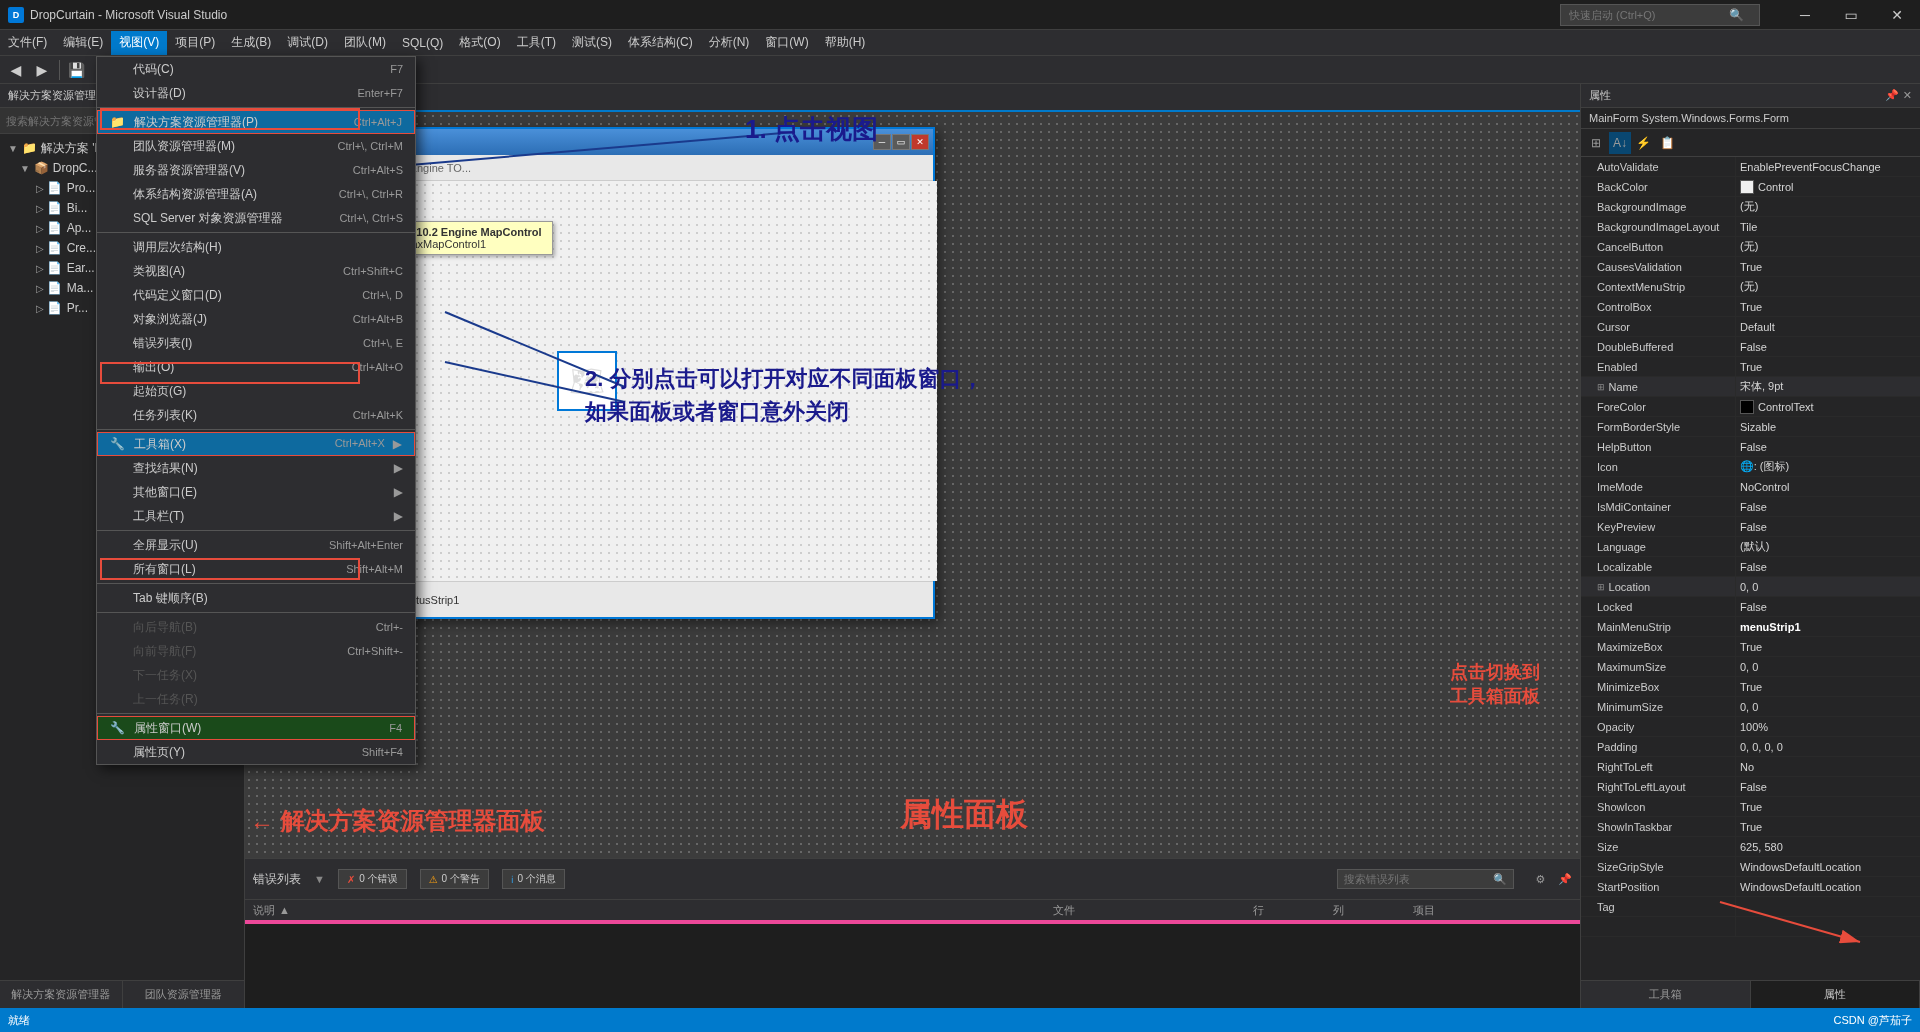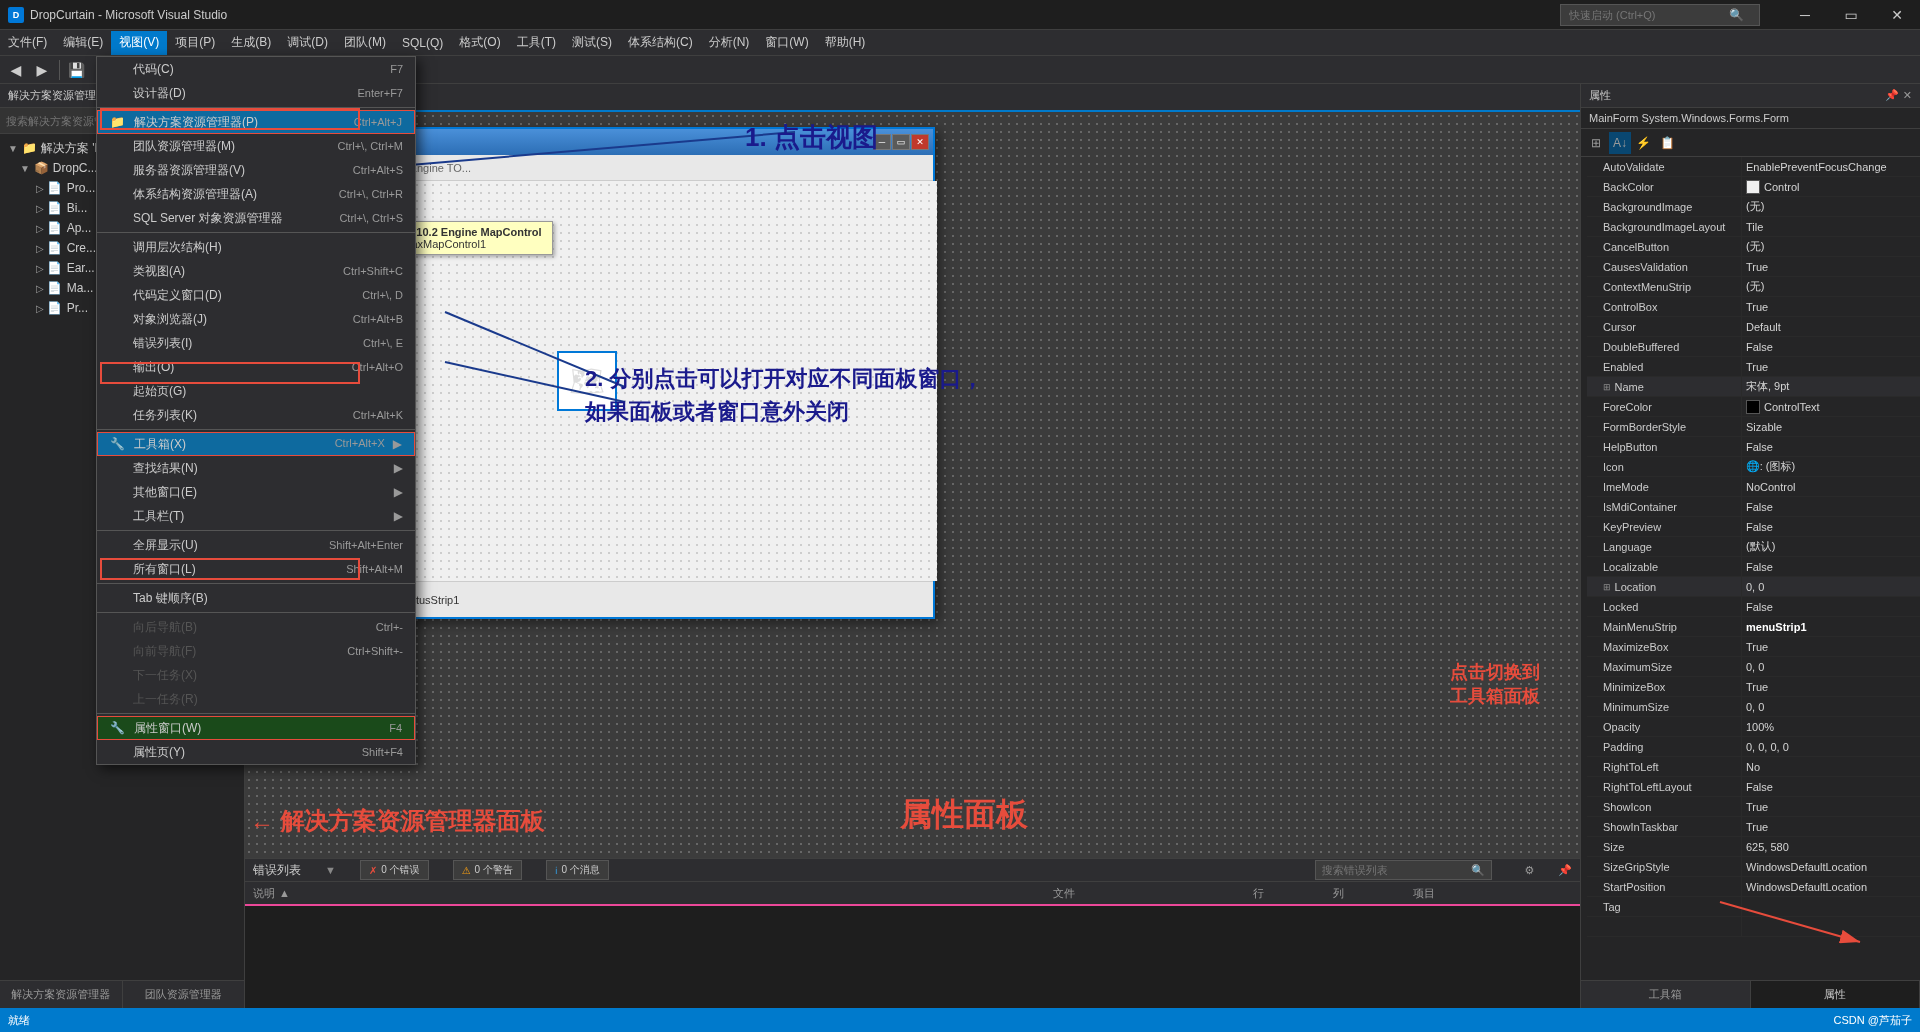"1. 点击视图" div { top: 8px -> 0px }
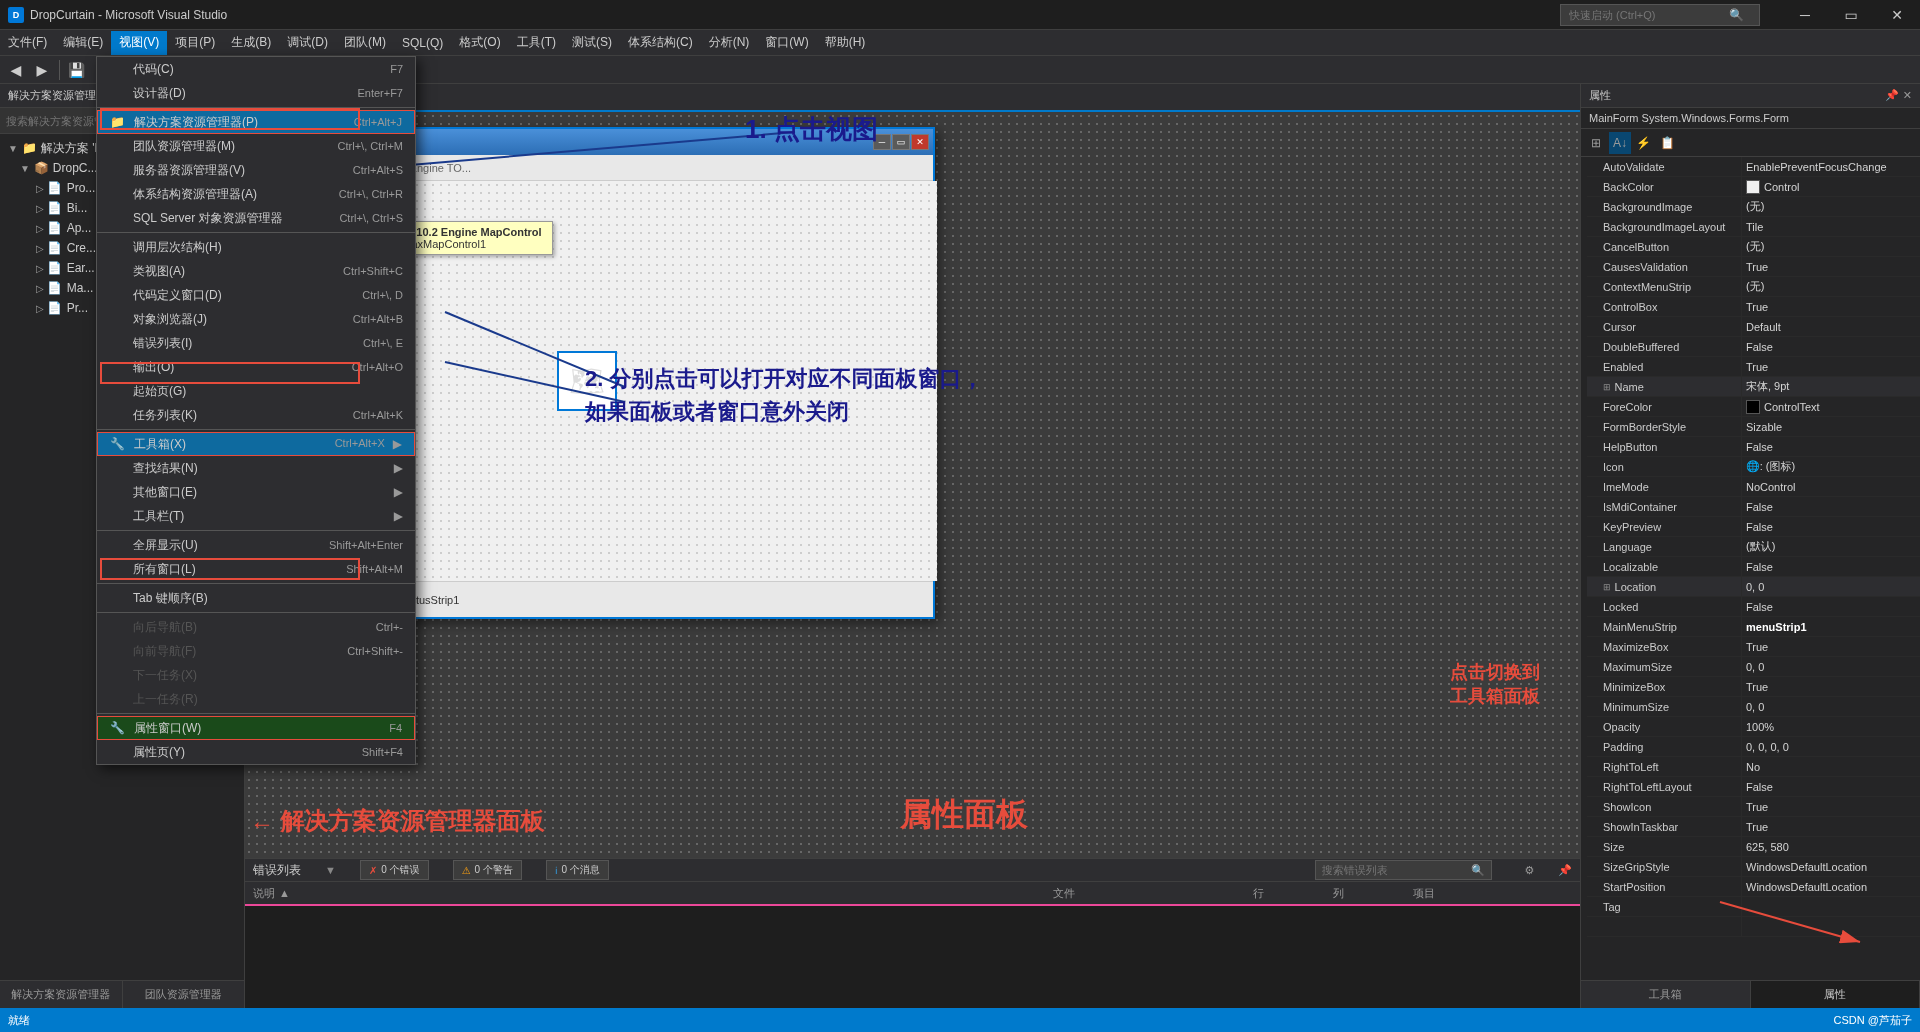"AutoValidate" .props-list { padding-left: 6px -> none }
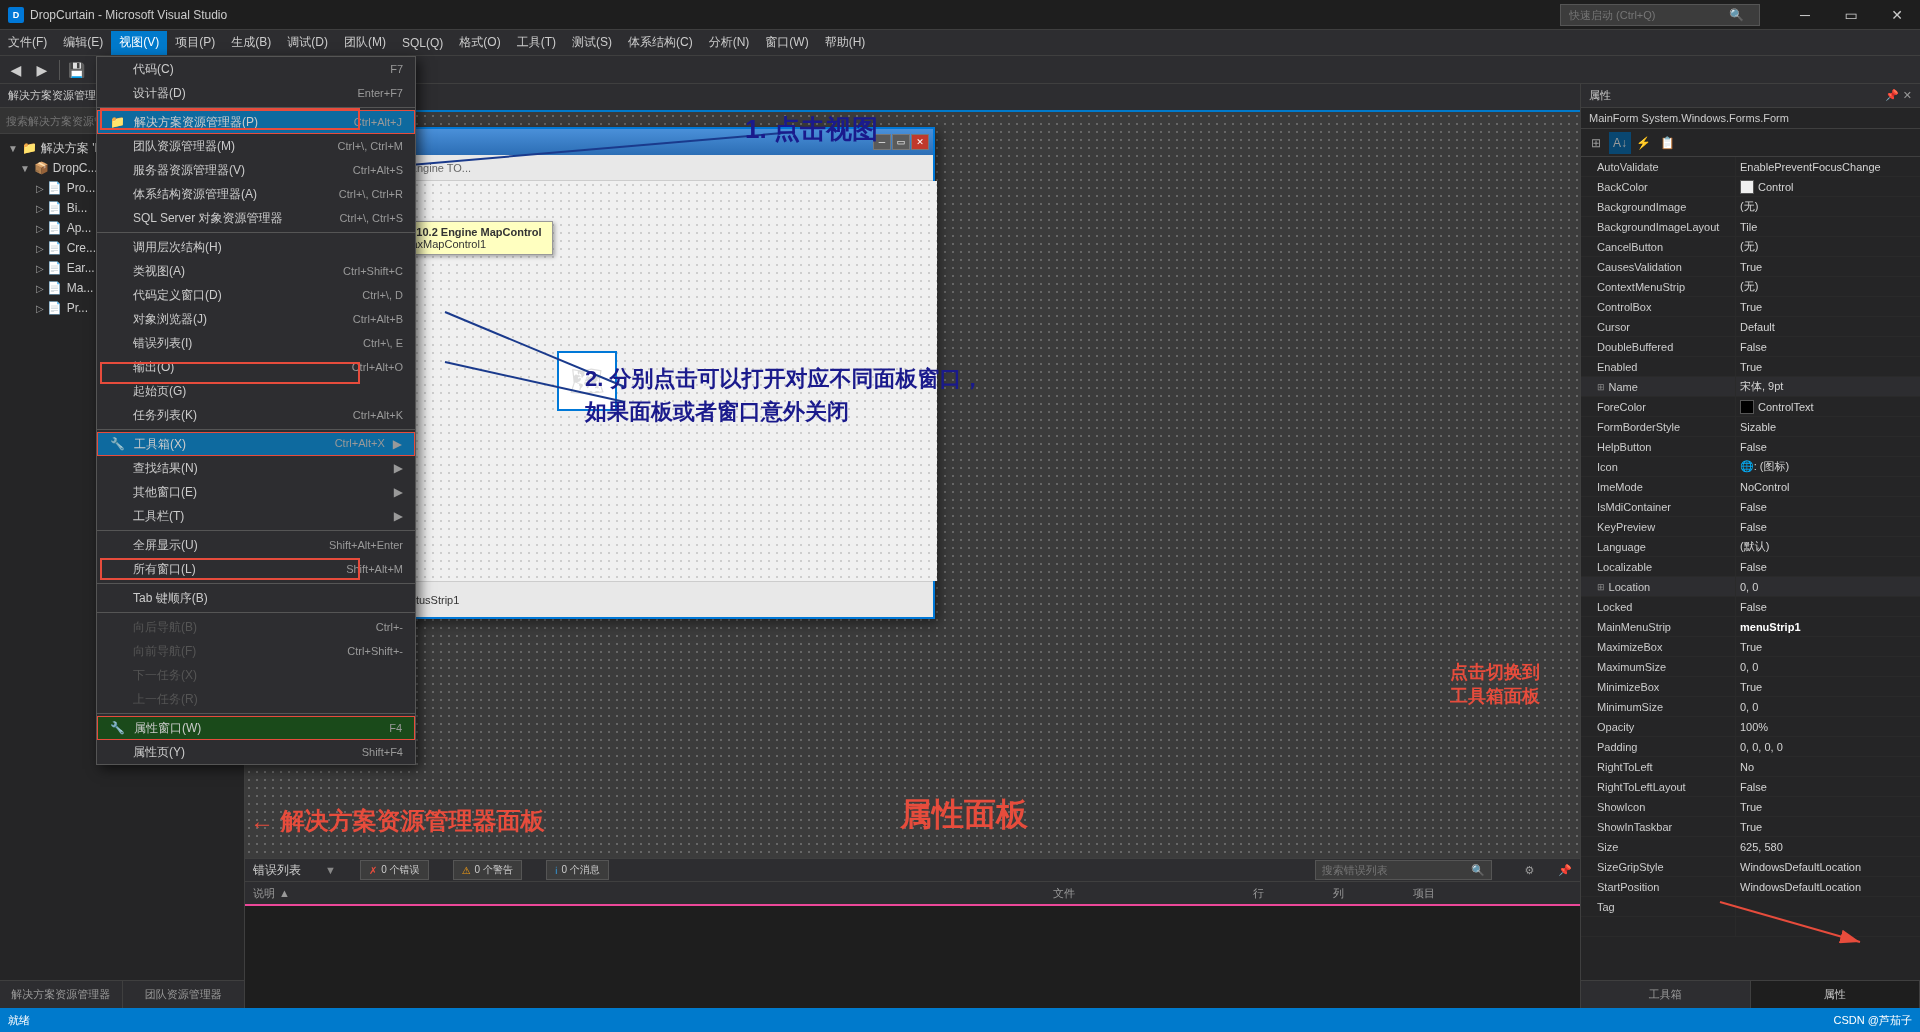"错误列表" .error-panel-header { gap: 24px -> 13px; height: 23px -> 41px }
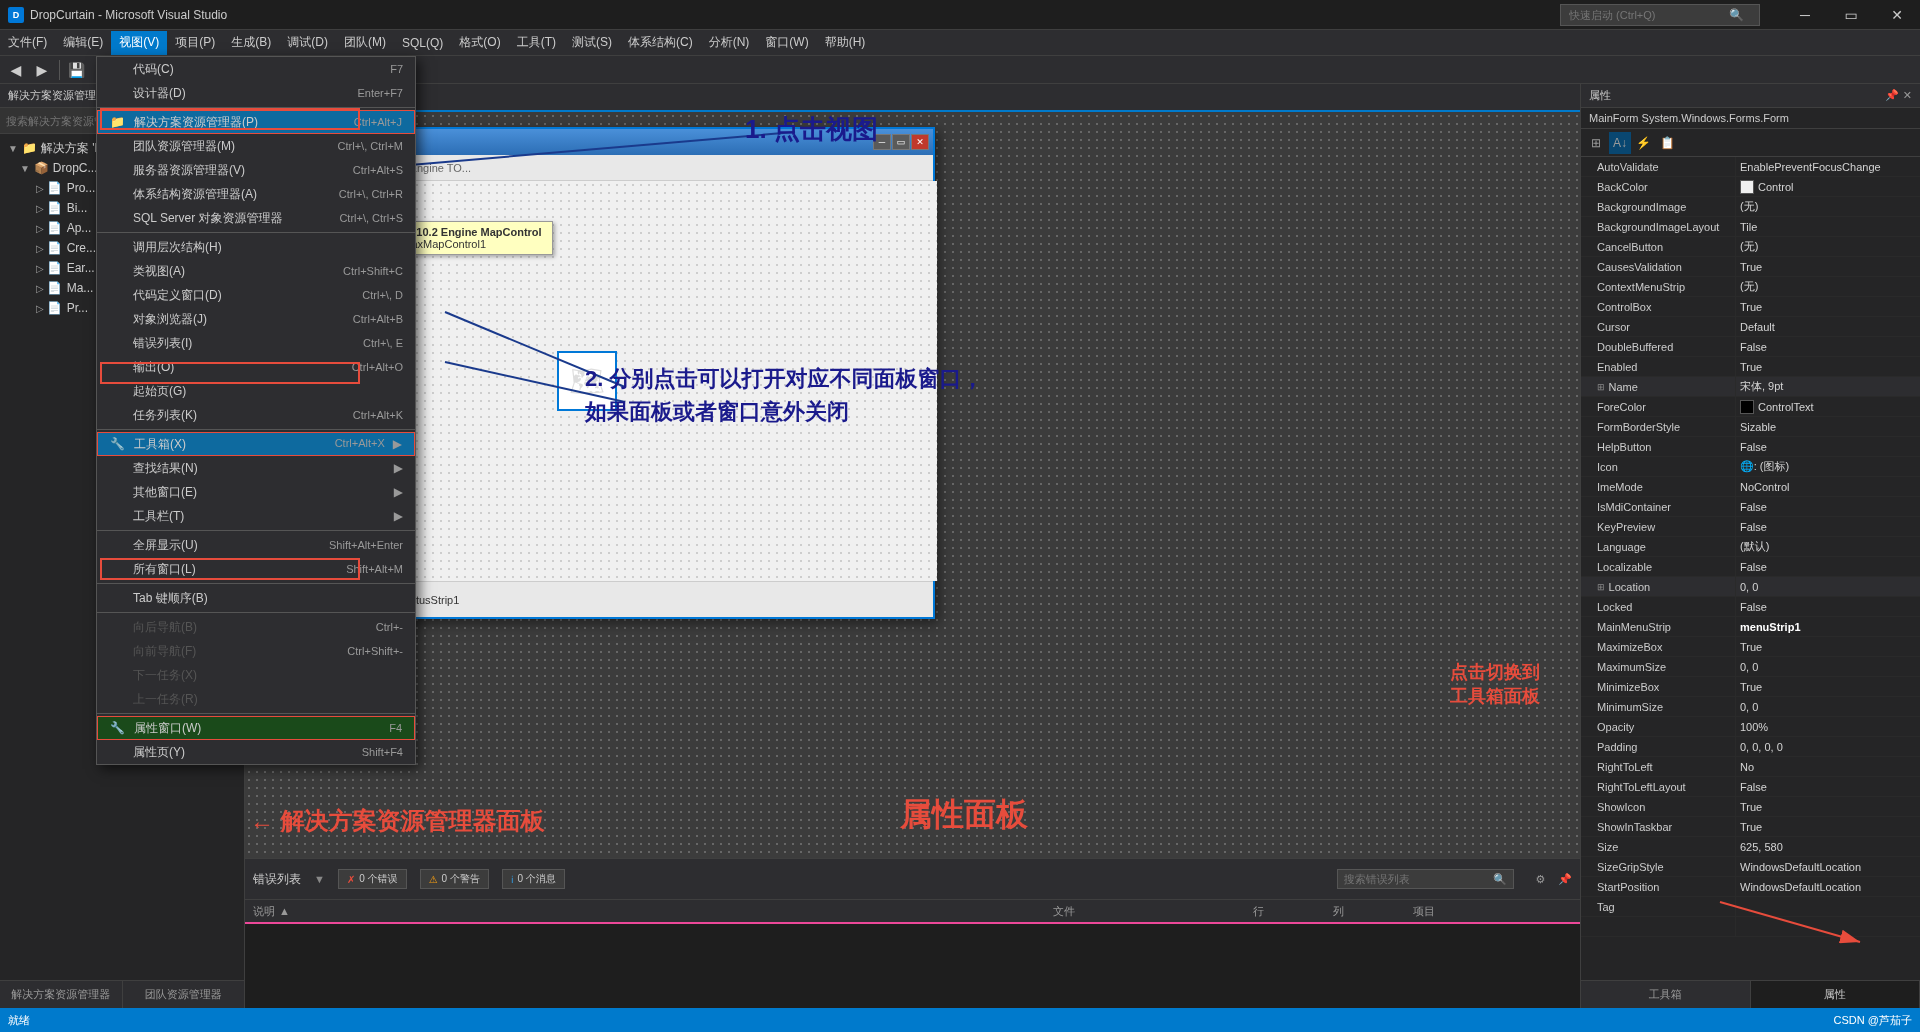"说明" .error-columns { border-bottom: 2px solid #ec4899 -> 4px solid #ec4899 }
